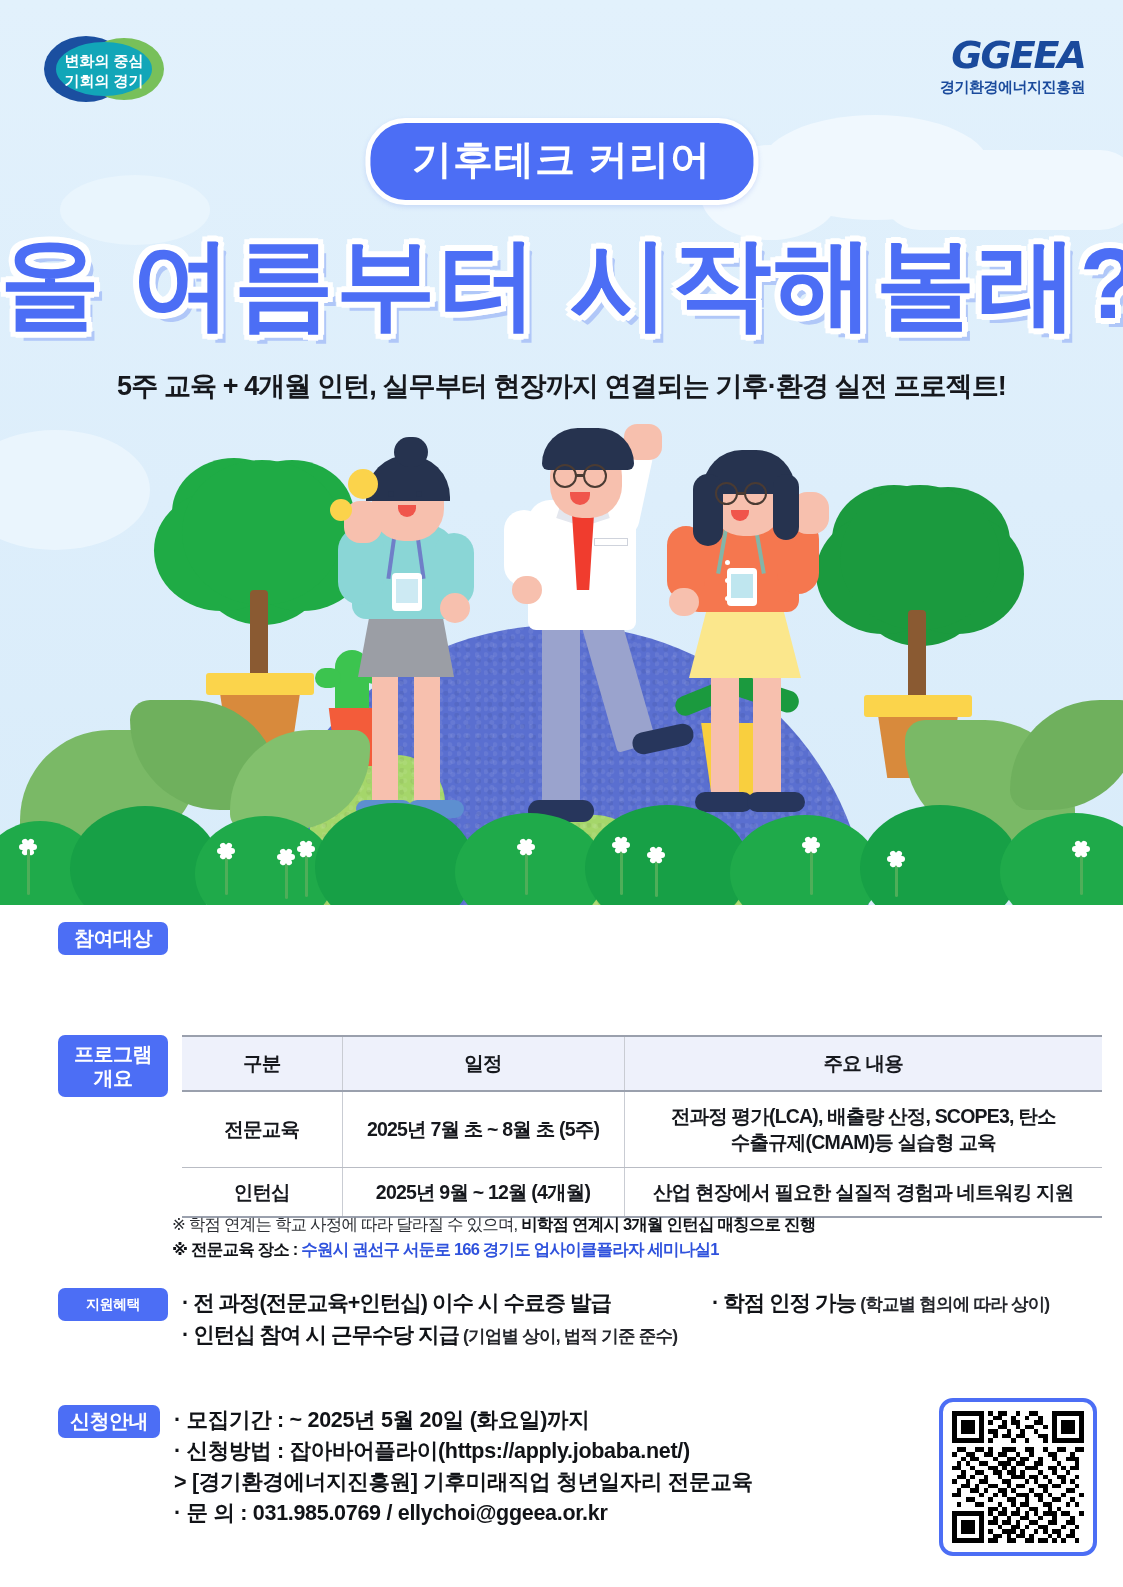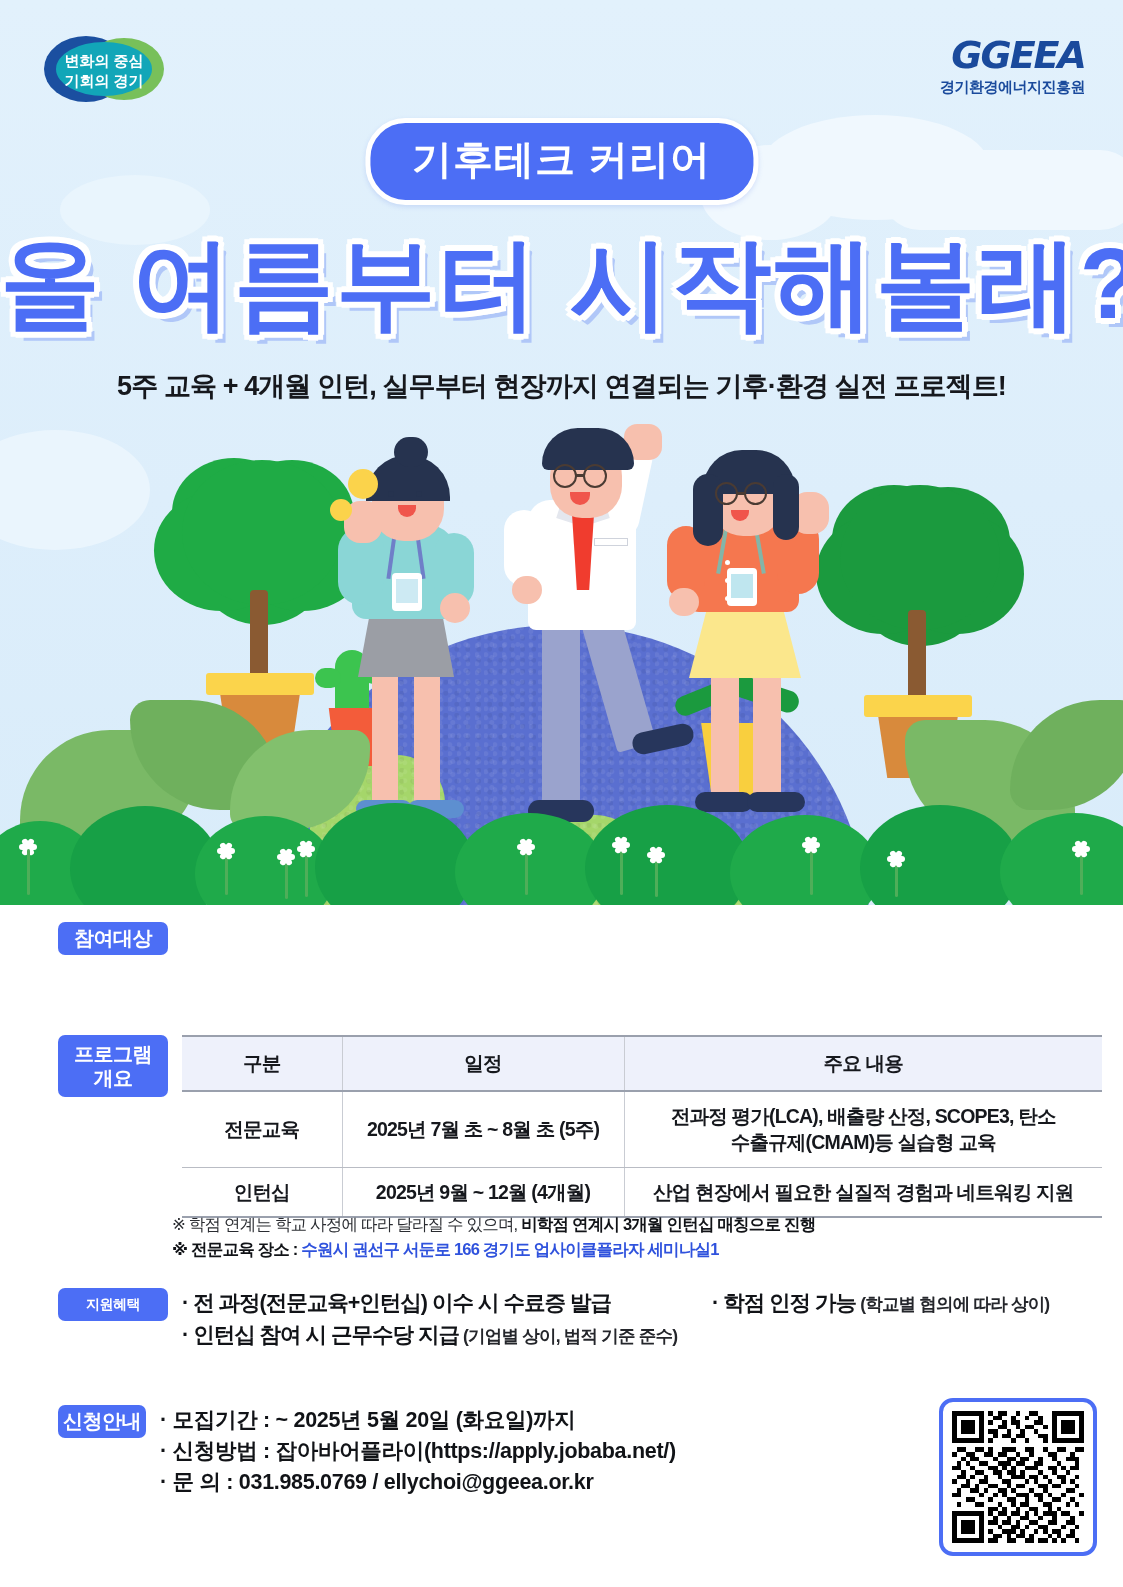"신청안내" #sec-apply .tag { width: 88px -> 102px }
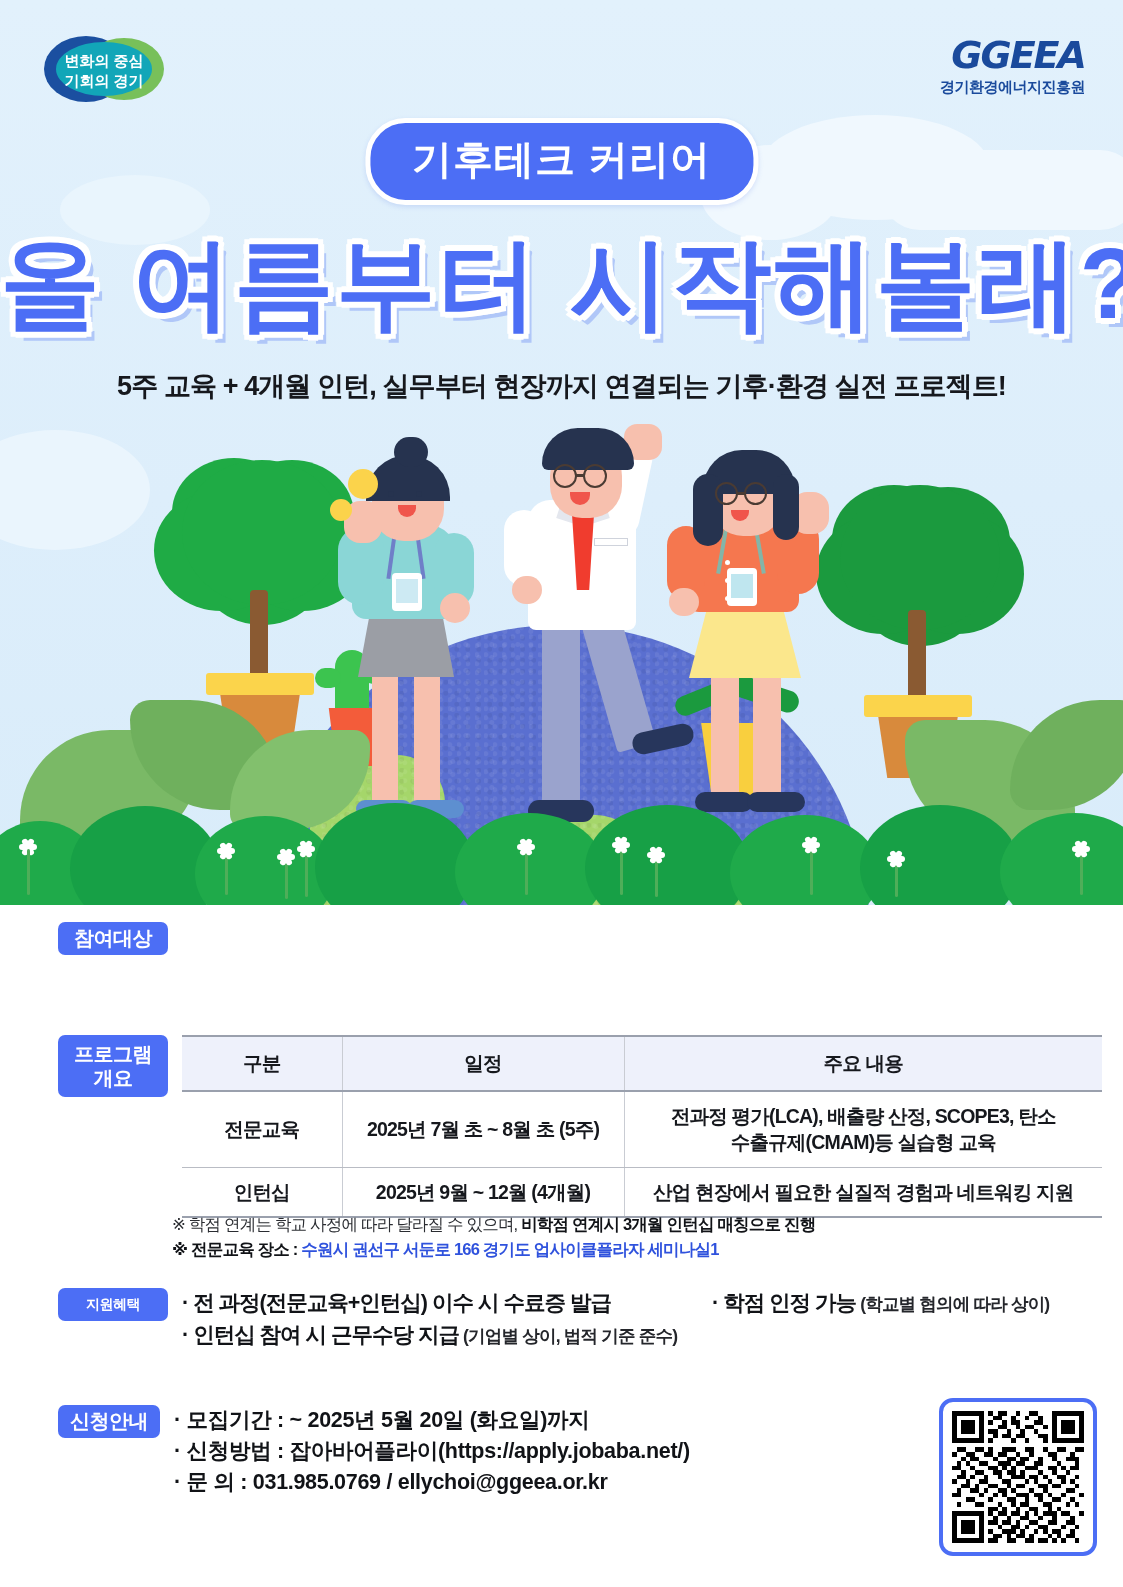"> [경기환경에너지진흥원] 기후미래직업 청년일자리 전문교육" div.li { html: none -> <div> &gt; [경기환경에너지진흥원] 기후미래직업 청년일자리 전문교육</div> }
